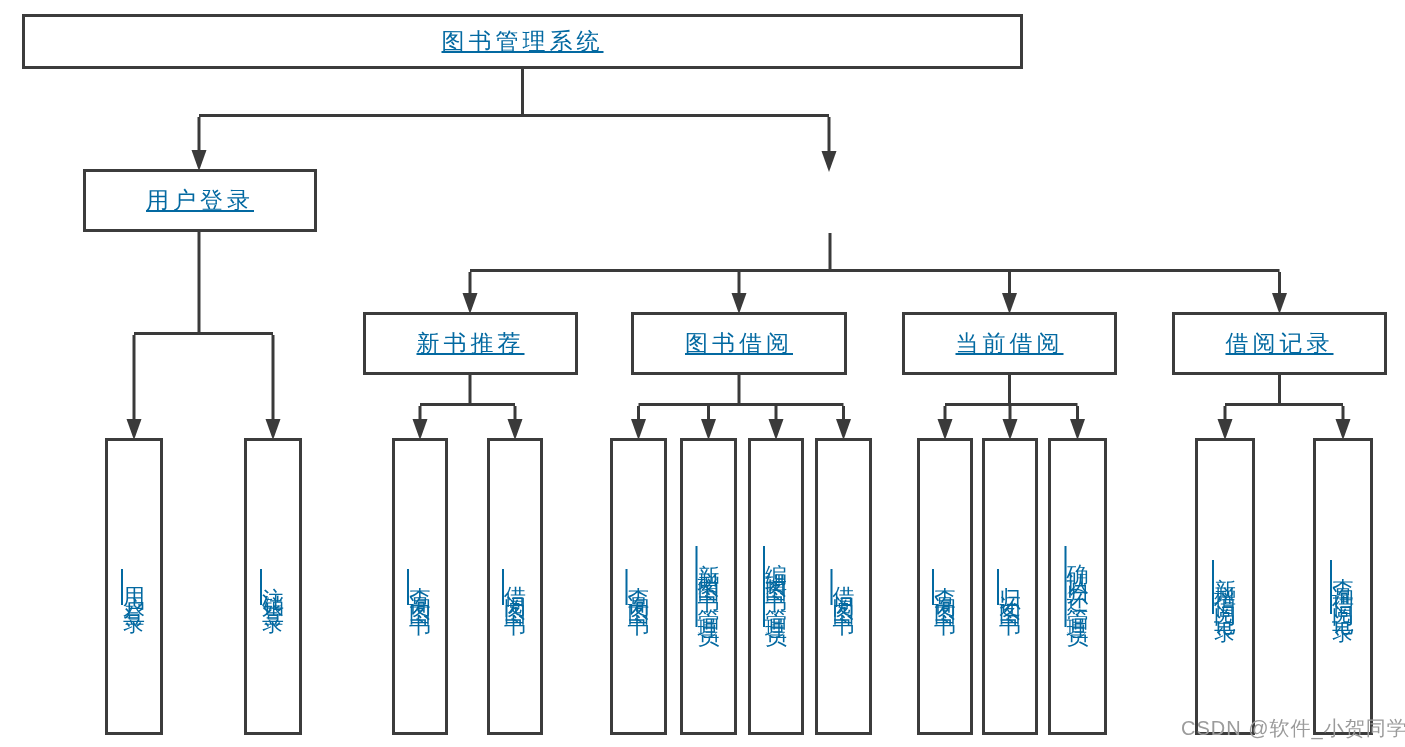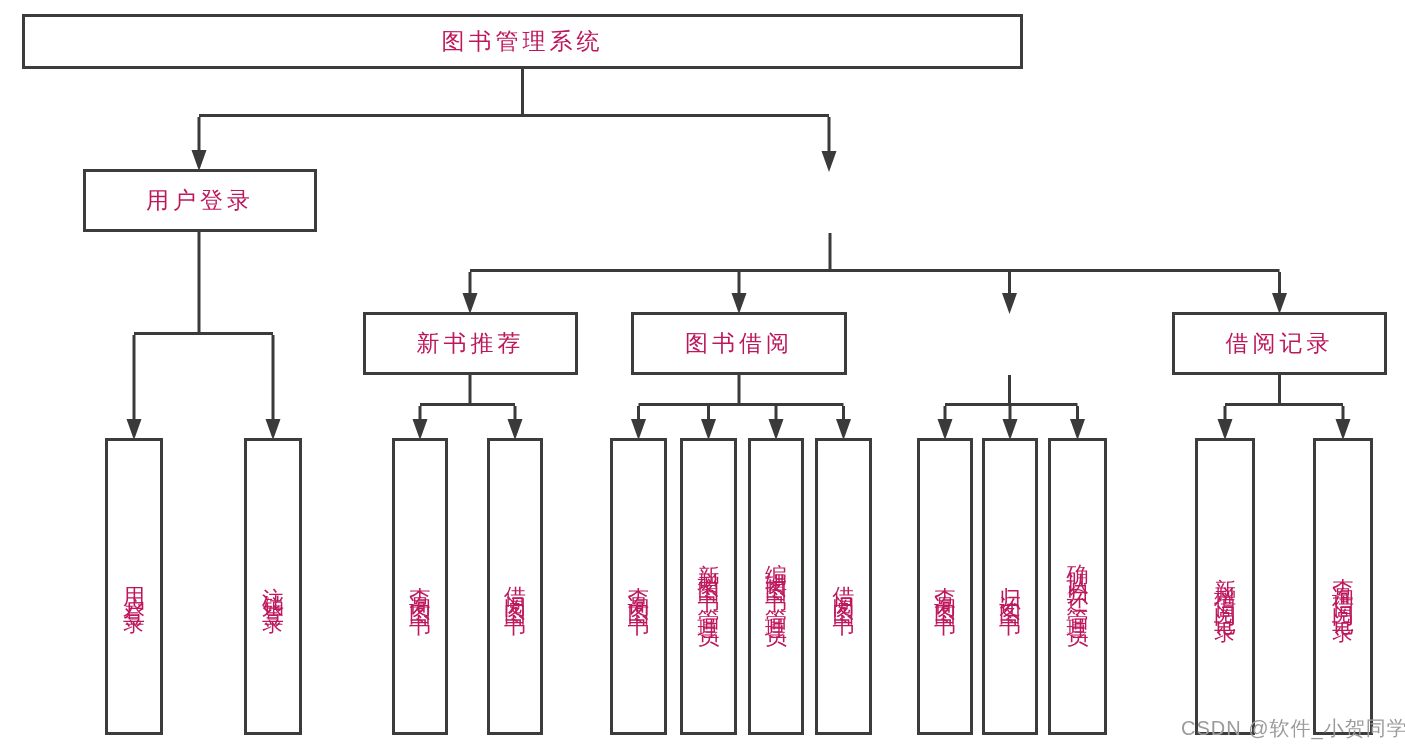"图书管理系统" .node { color: #be185d -> #0369a1; text-decoration: none -> underline }
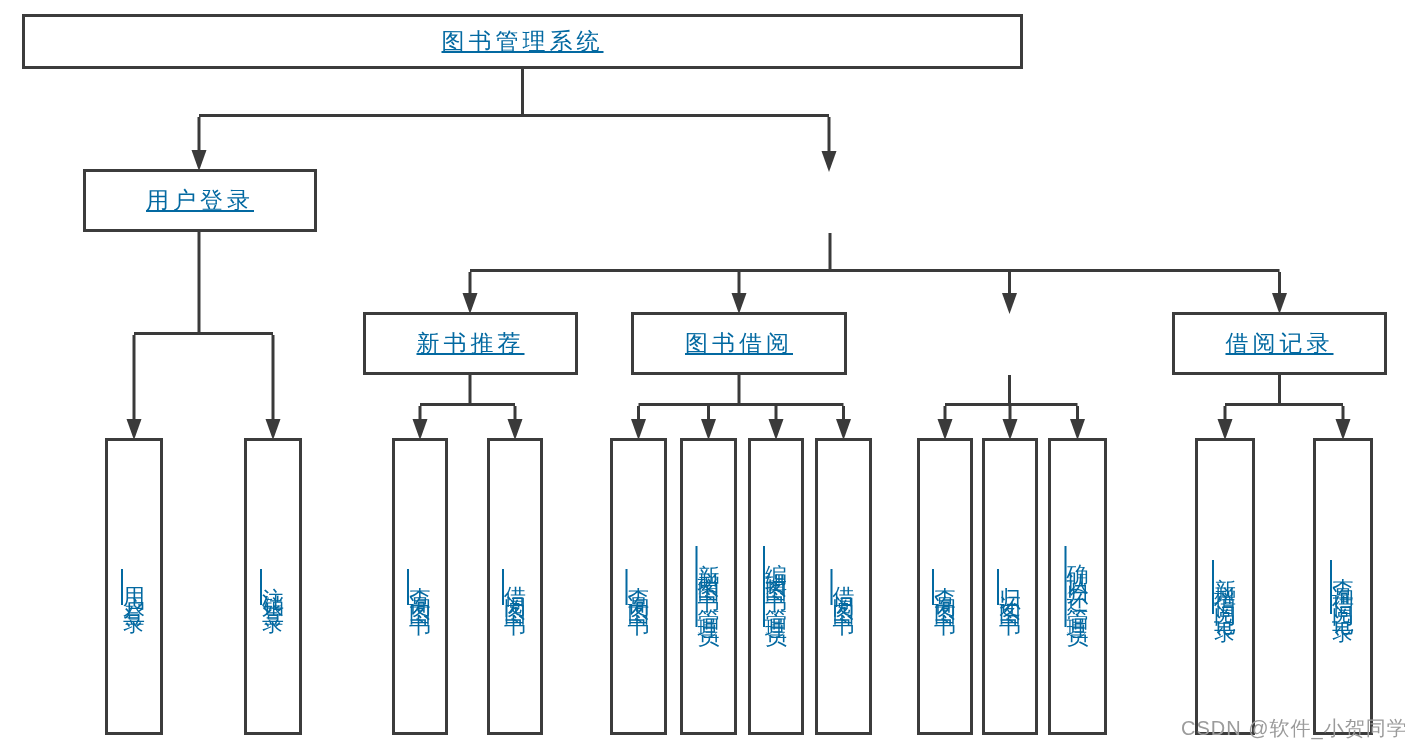"当前借阅" div.node { html: none -> <div>当前借阅</div> }
